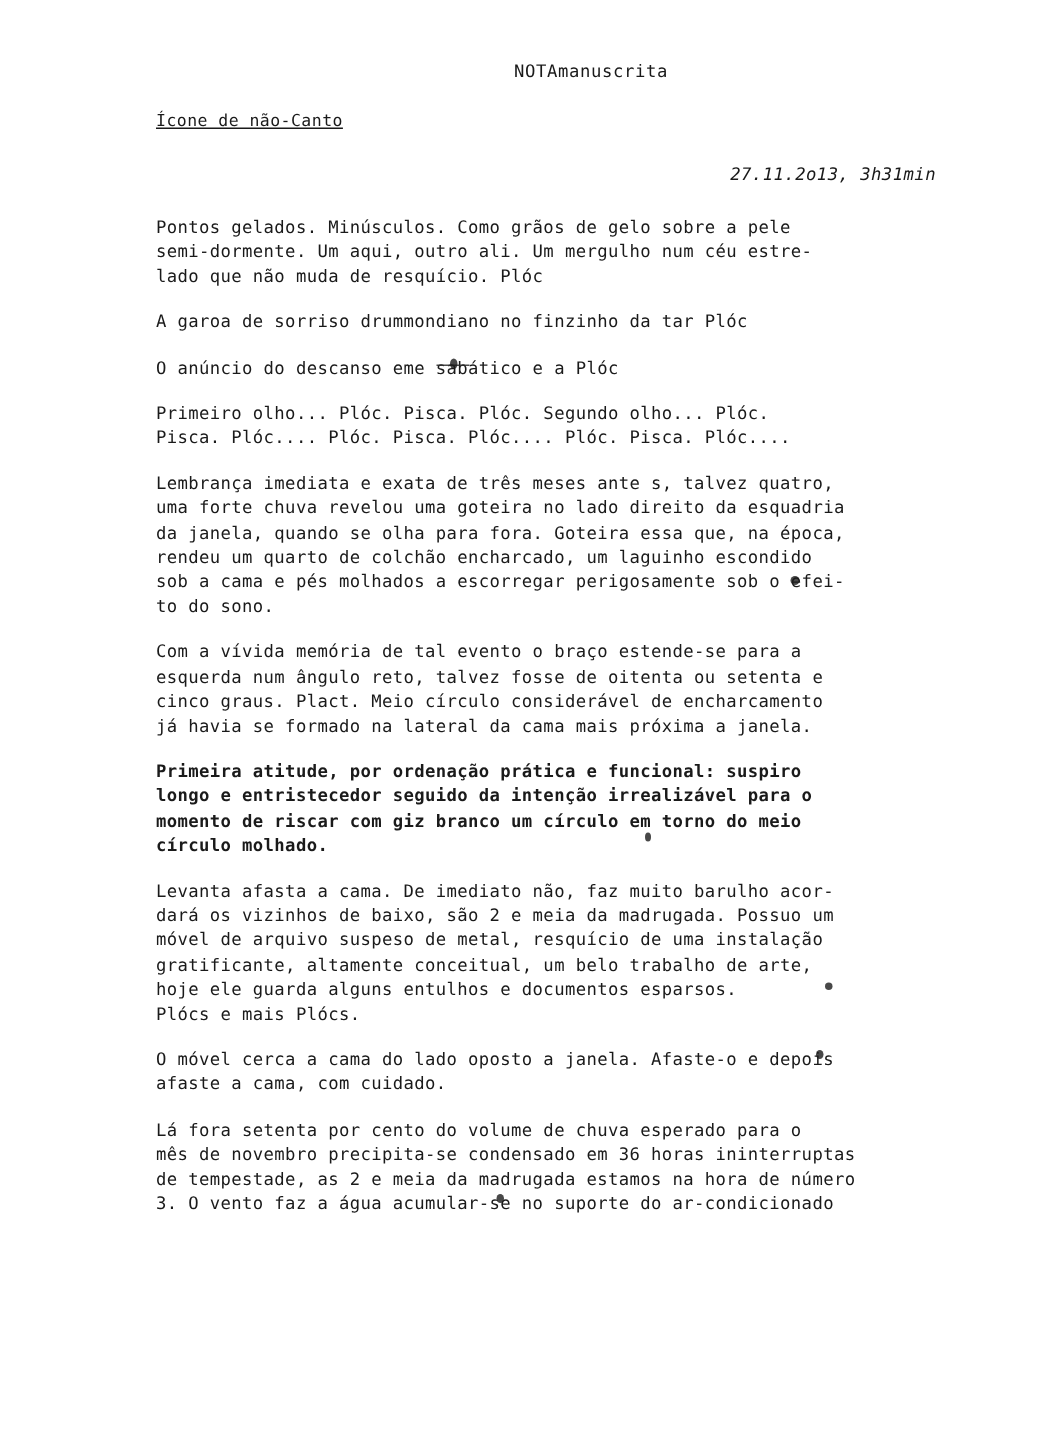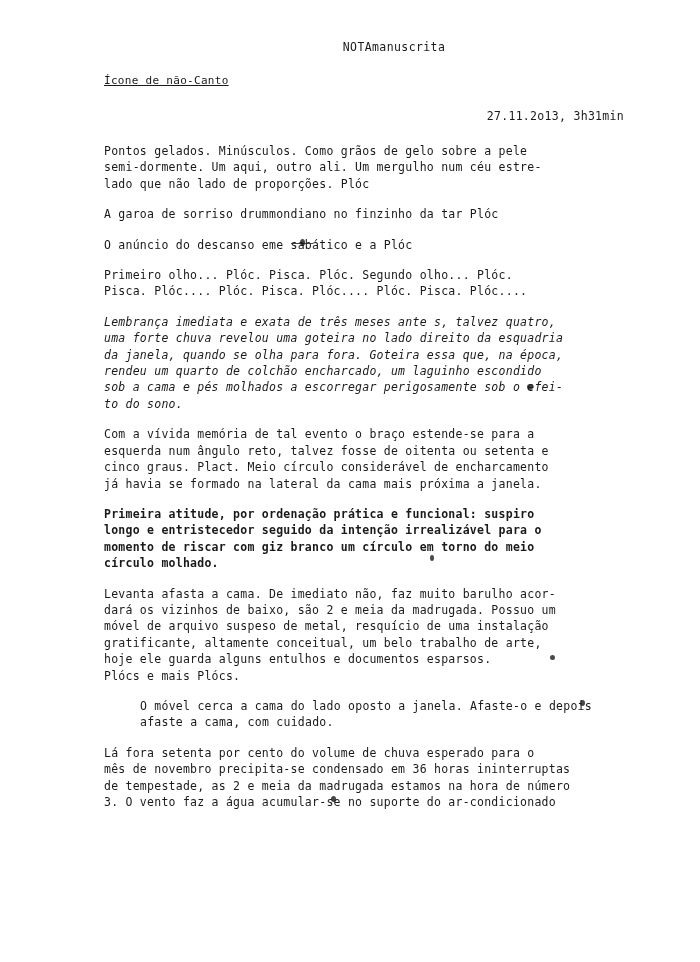"27.11.2o13, 3h31min" .datestamp { font-style: none -> italic }
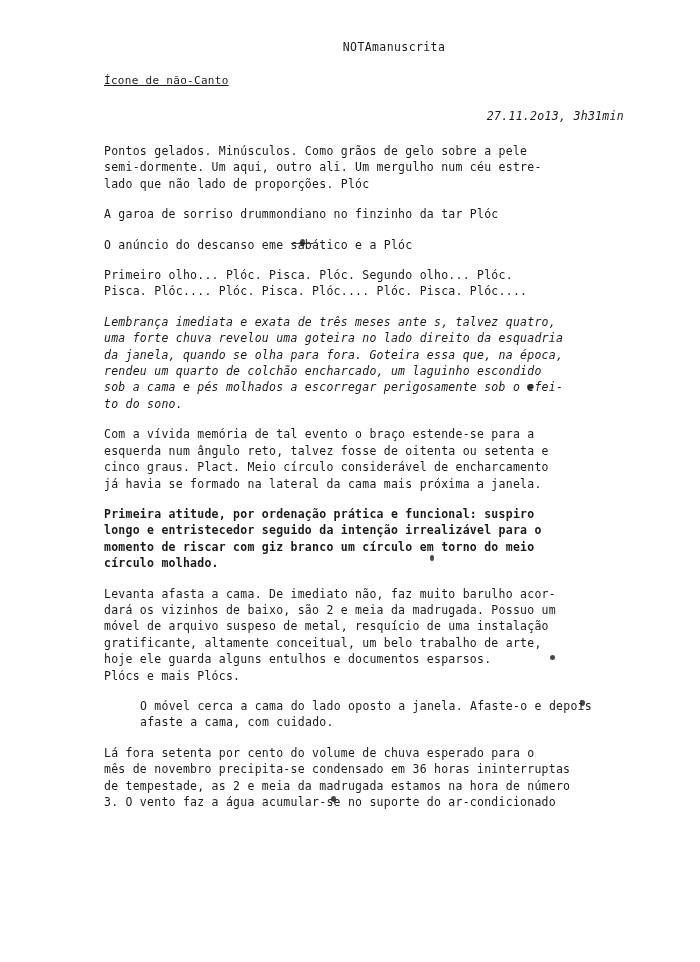"Pontos gelados. Minúsculos. Como grãos" div.para { text: lado de proporções -> muda de resquício }
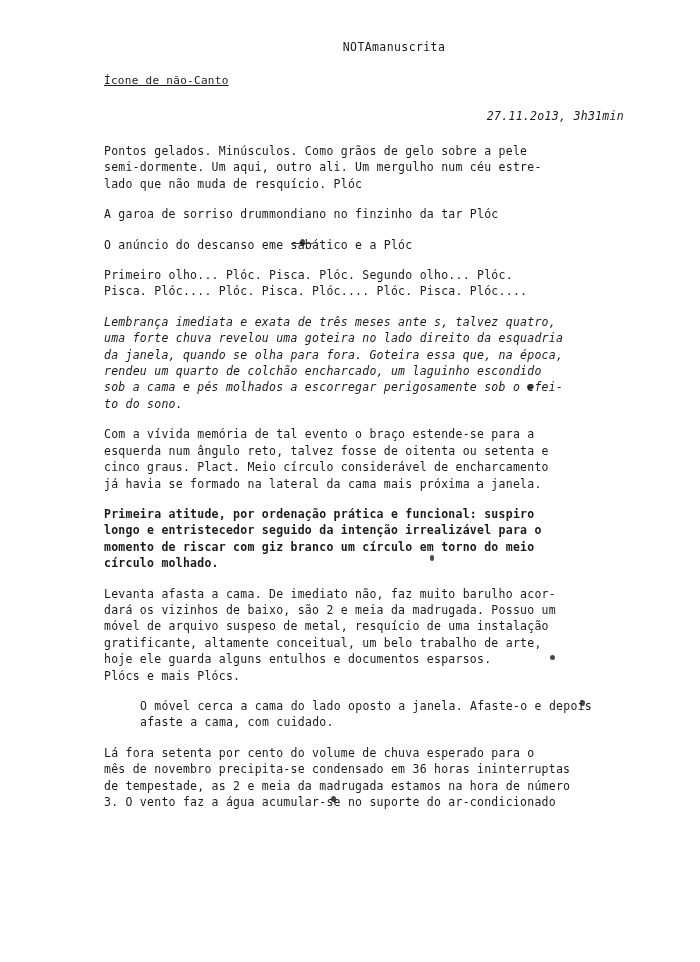"Lembrança imediata e exata de" div { font-style: italic -> none }
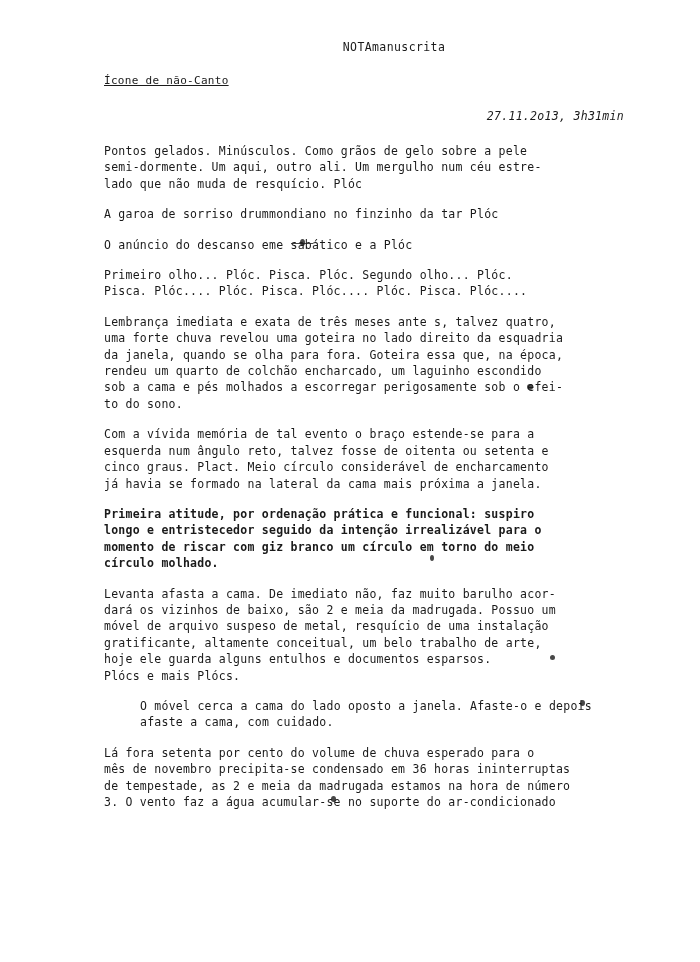"O móvel cerca a cama" div { margin-left: 36px -> none }
